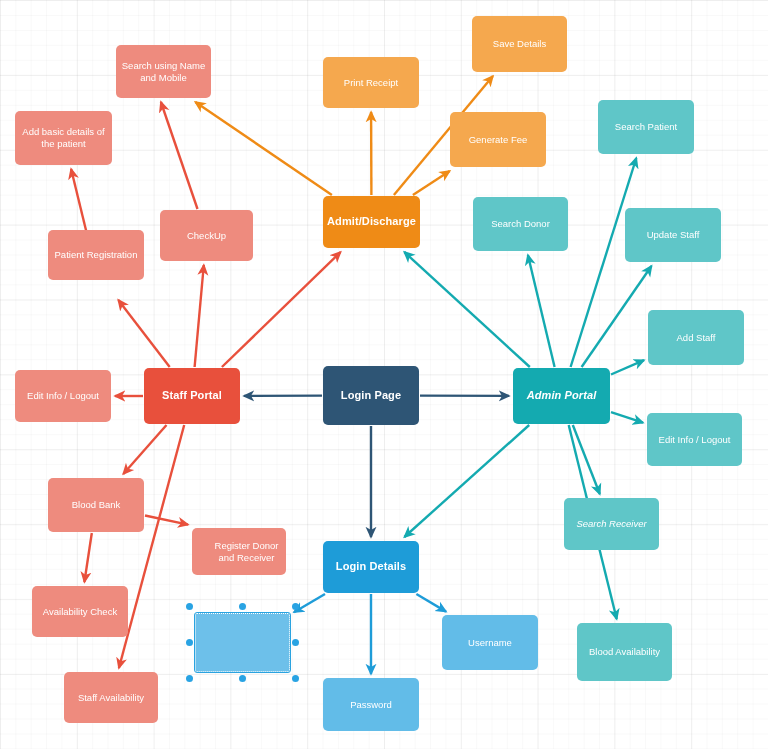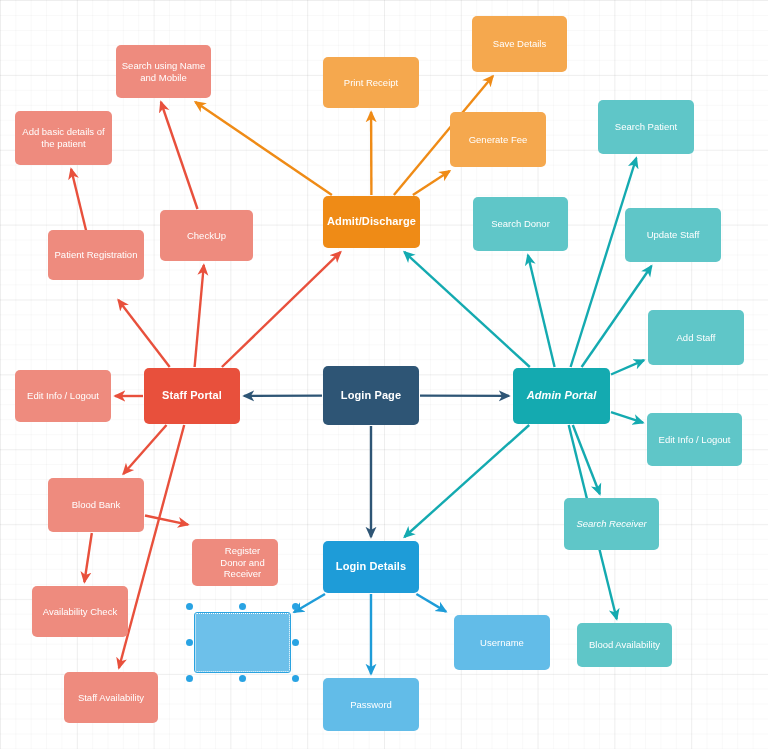"Register Donor and Receiver" div.node { top: 539px -> 528px; width: 86px -> 94px }
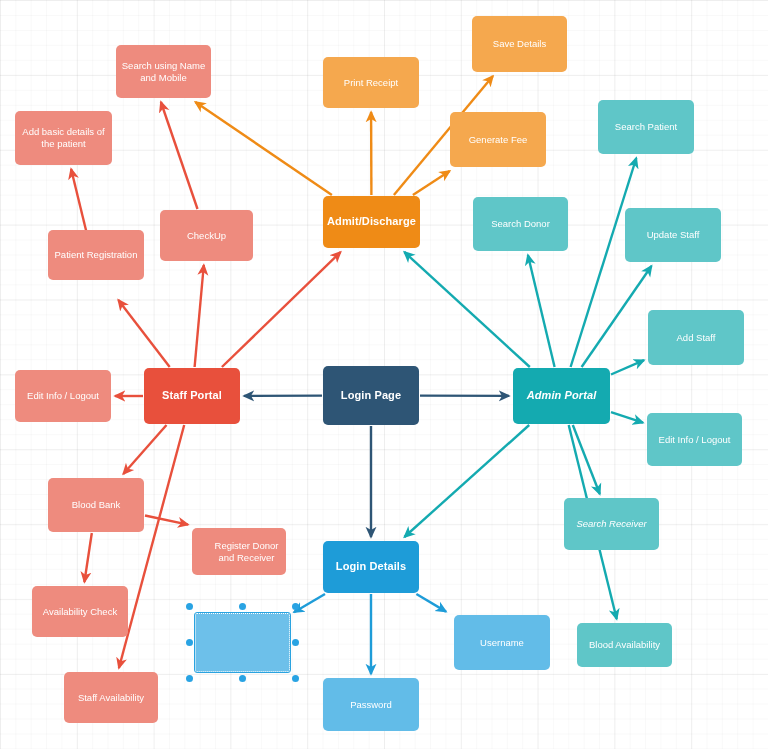"Username" div.node { left: 454px -> 442px }
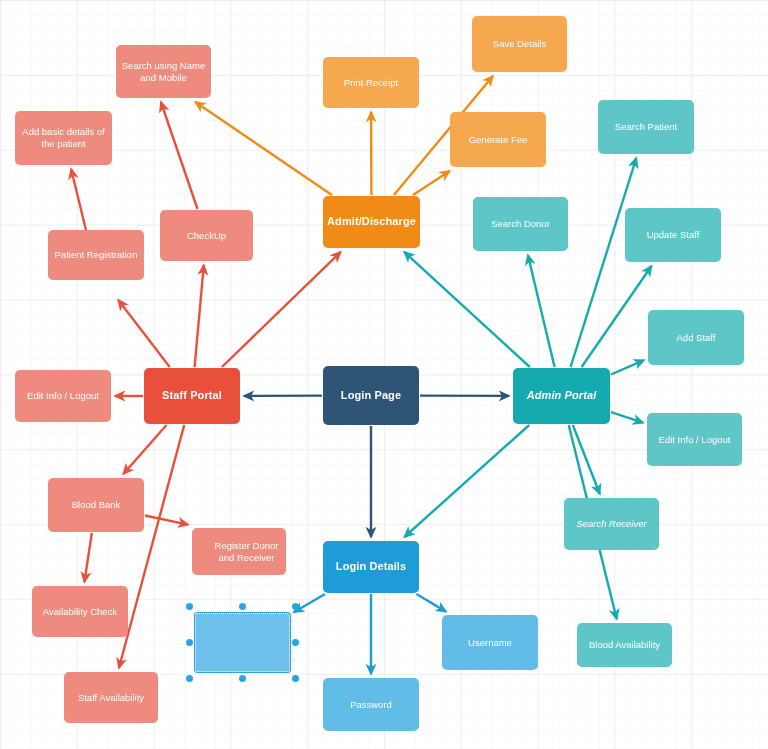"Blood Availability" div.node { height: 44px -> 58px }
